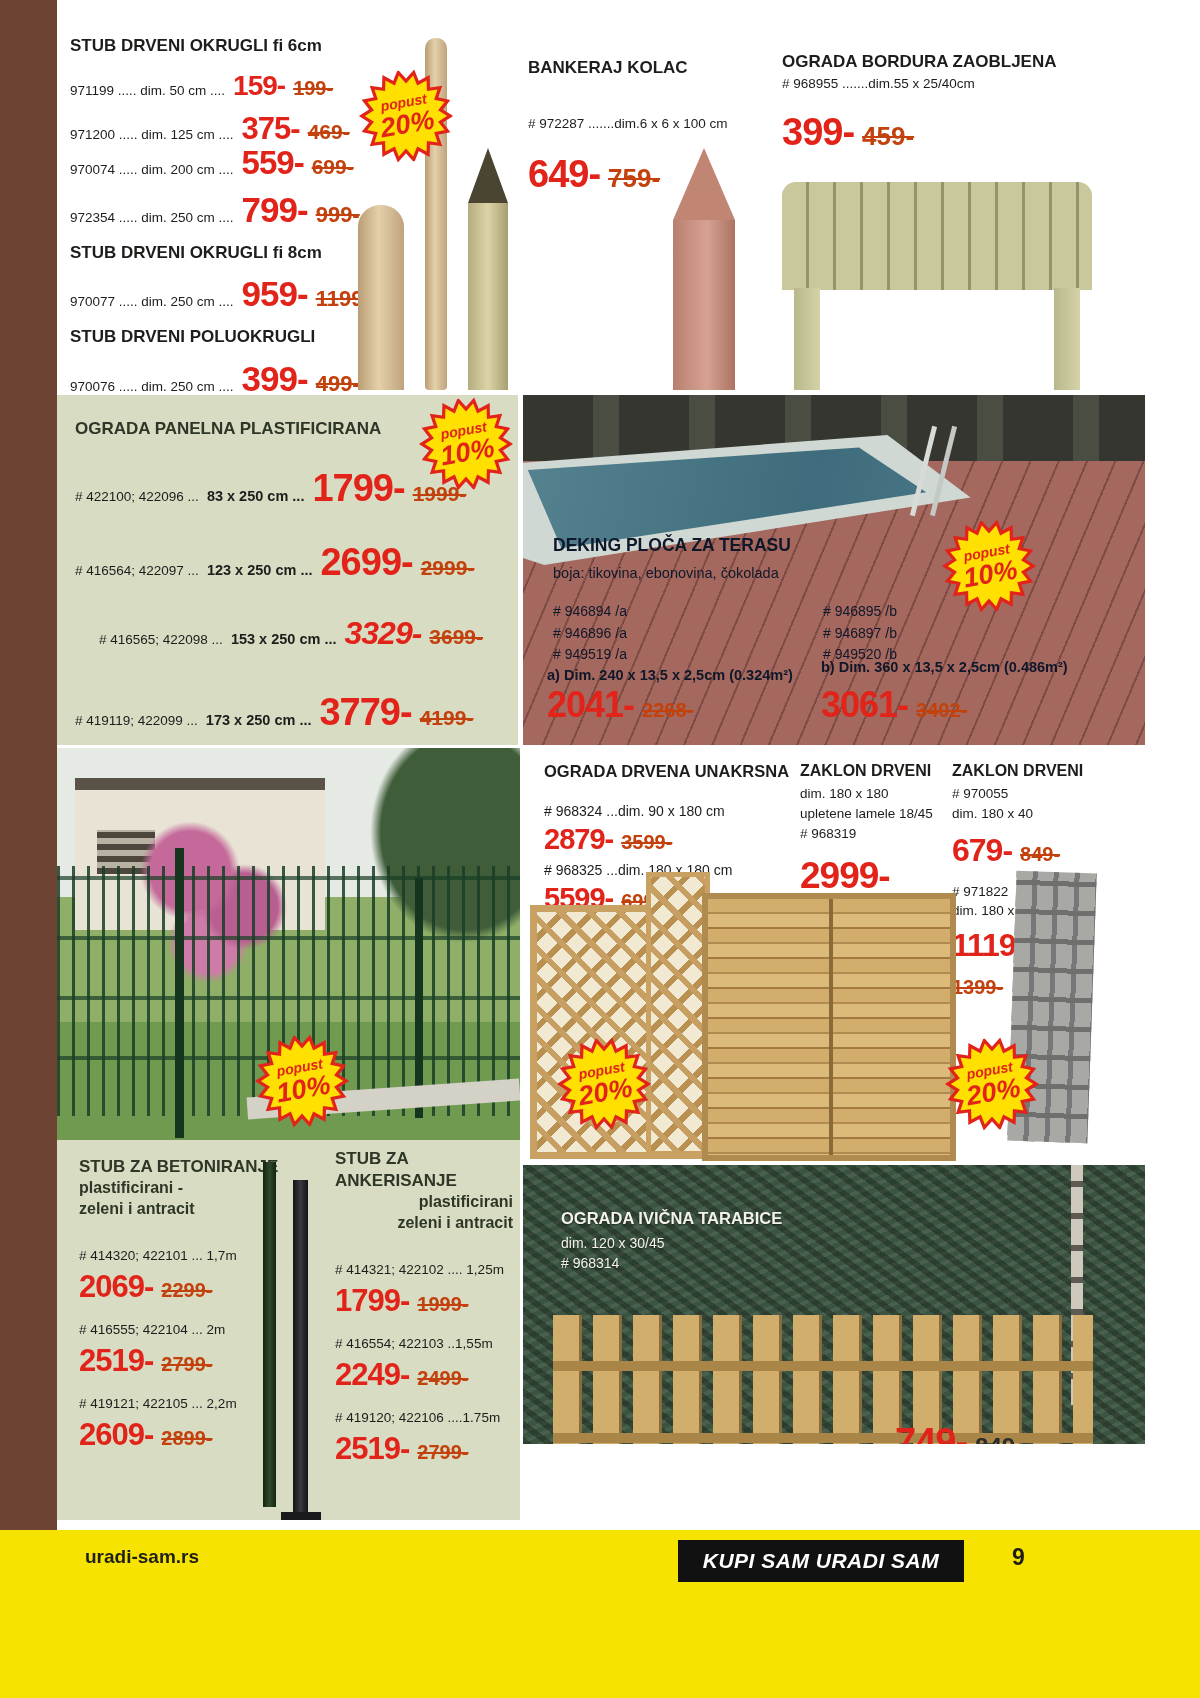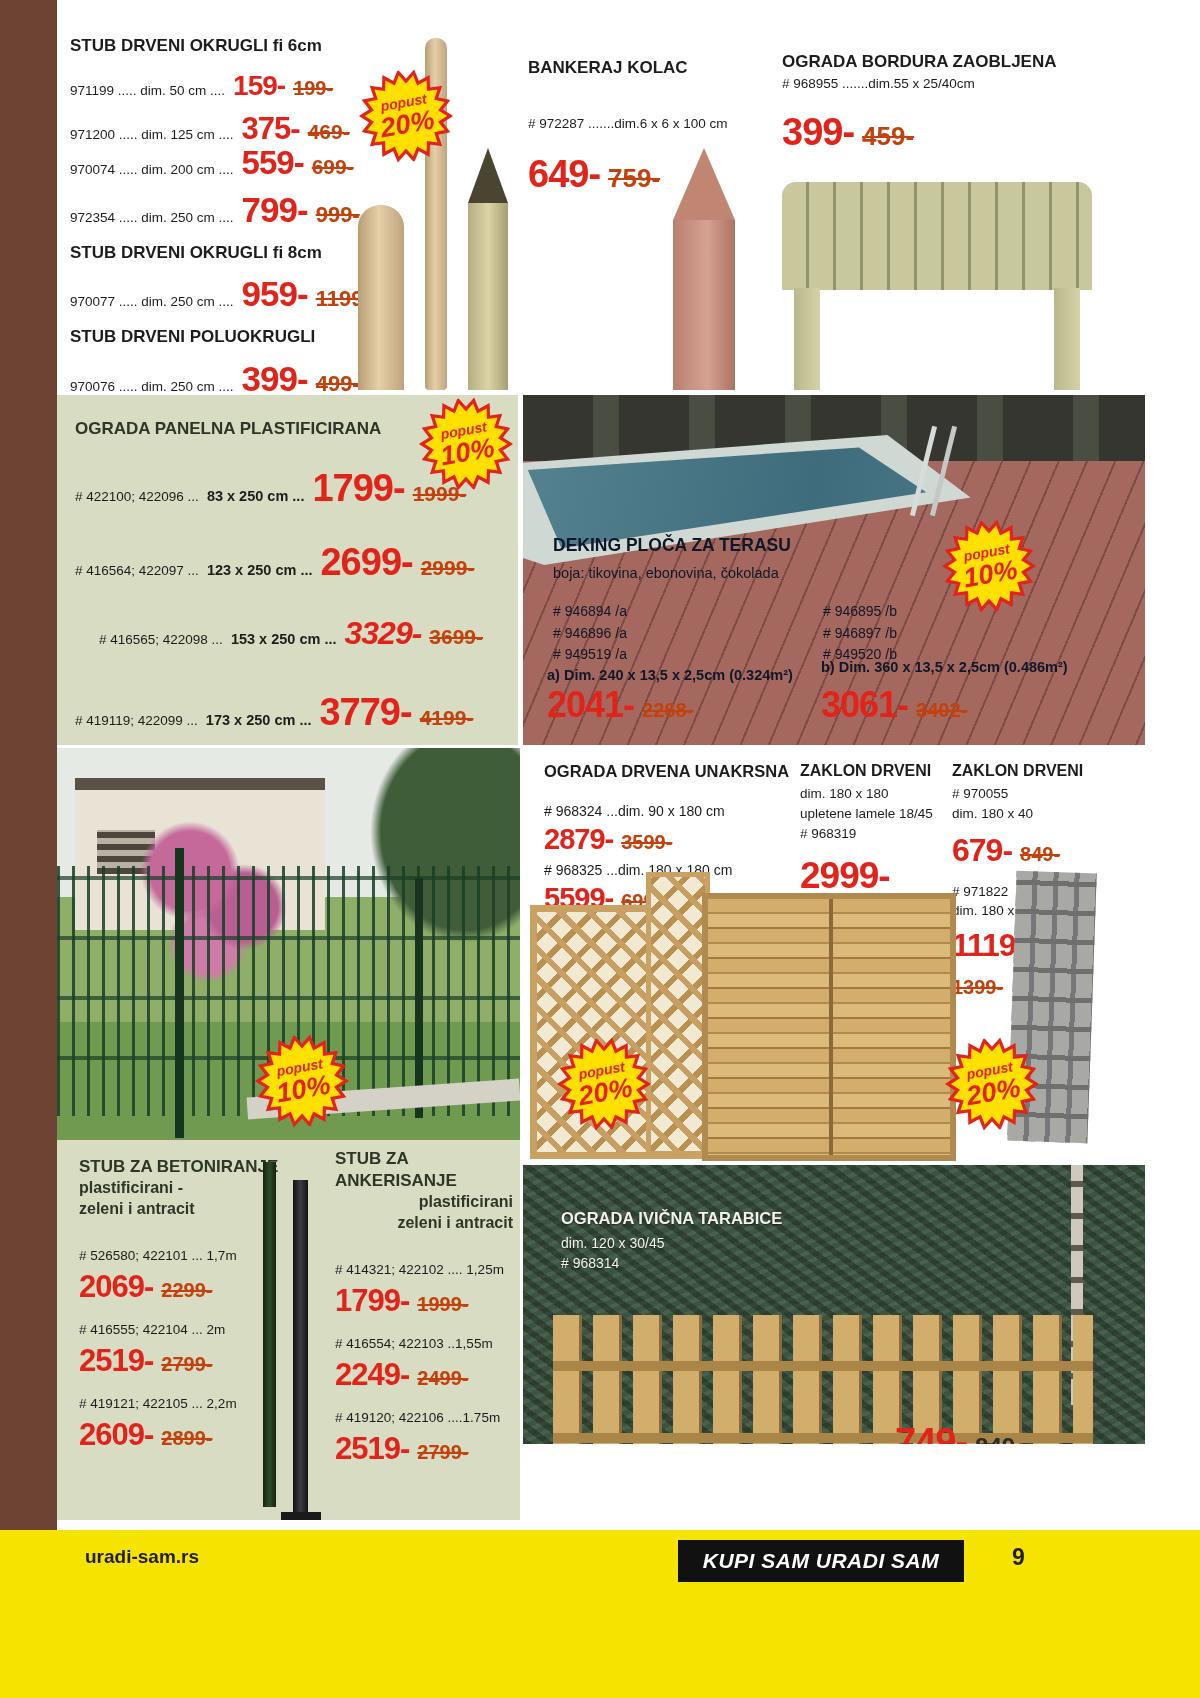"# 526580; 422101 ... 1,7m" div.code { text: 526580 -> 414320 }
